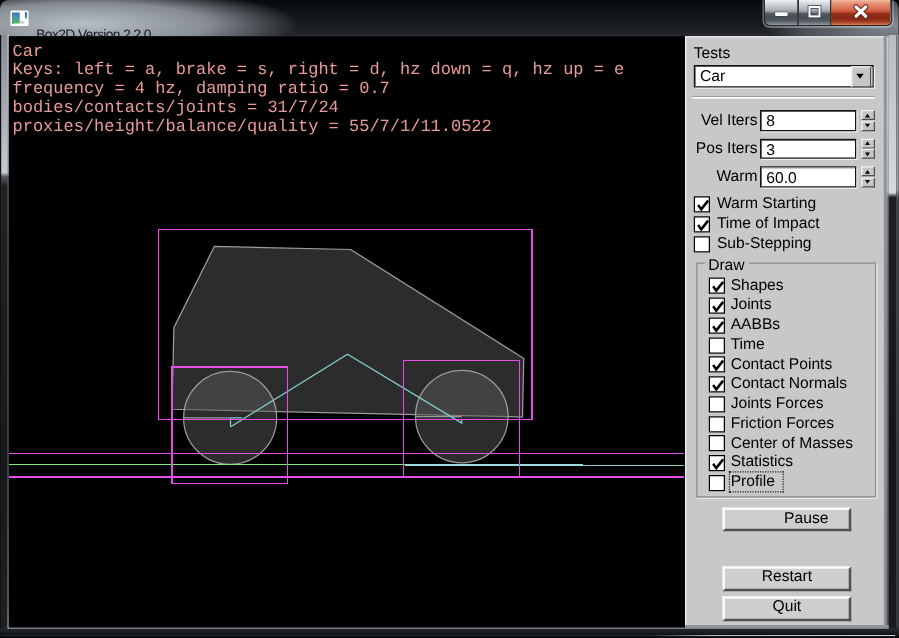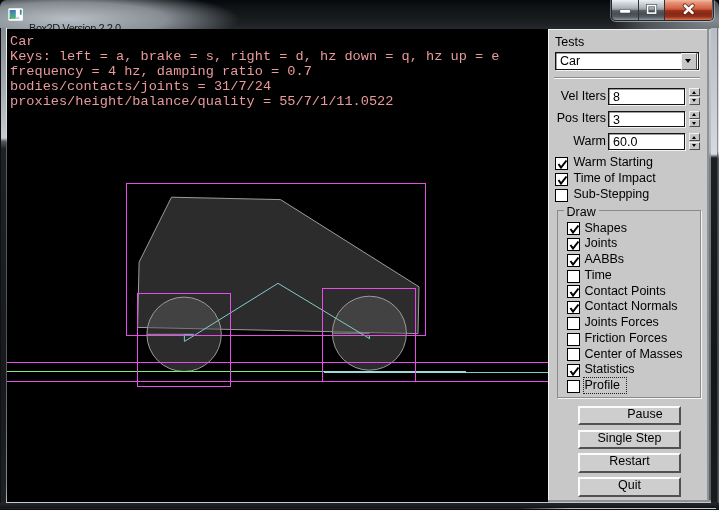"Single Step" div.pbtn { html: <div>Single Step</div> -> none }
